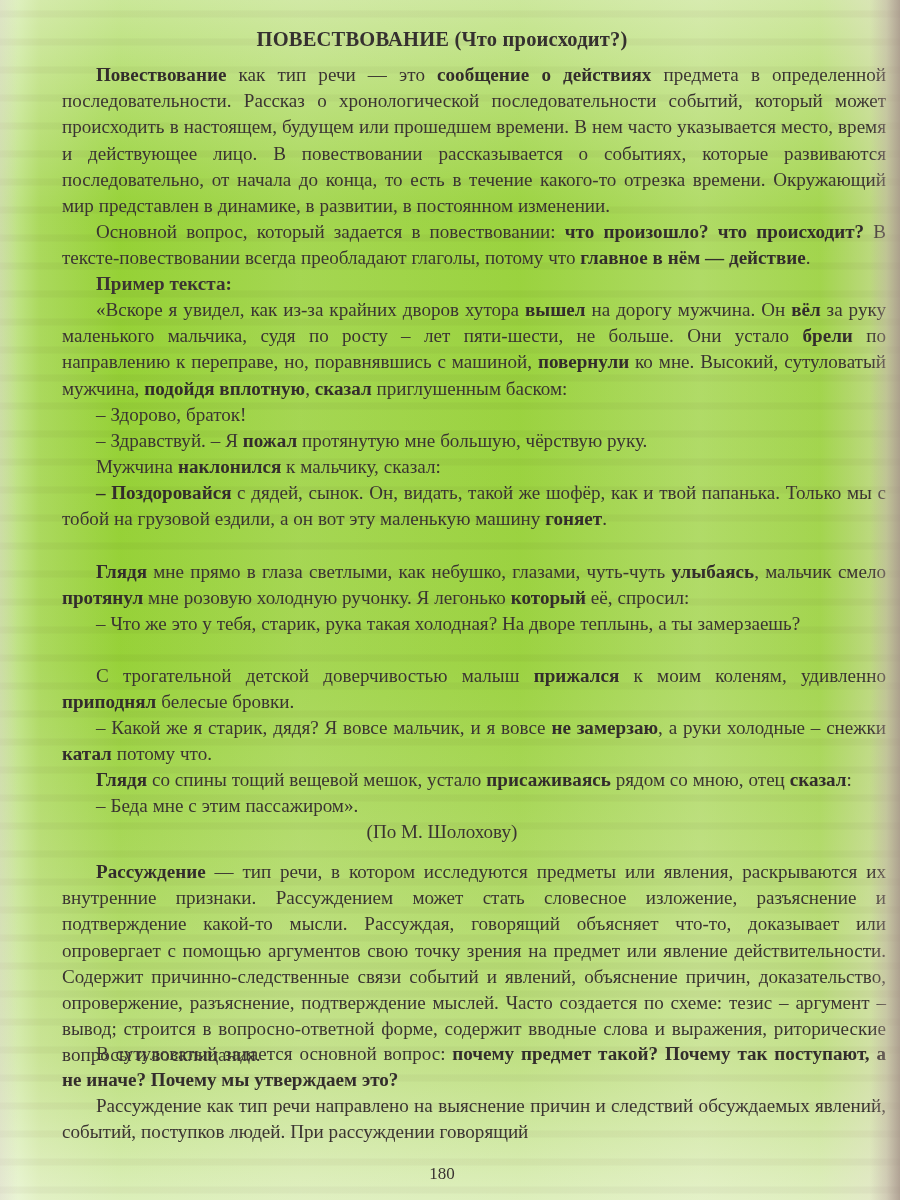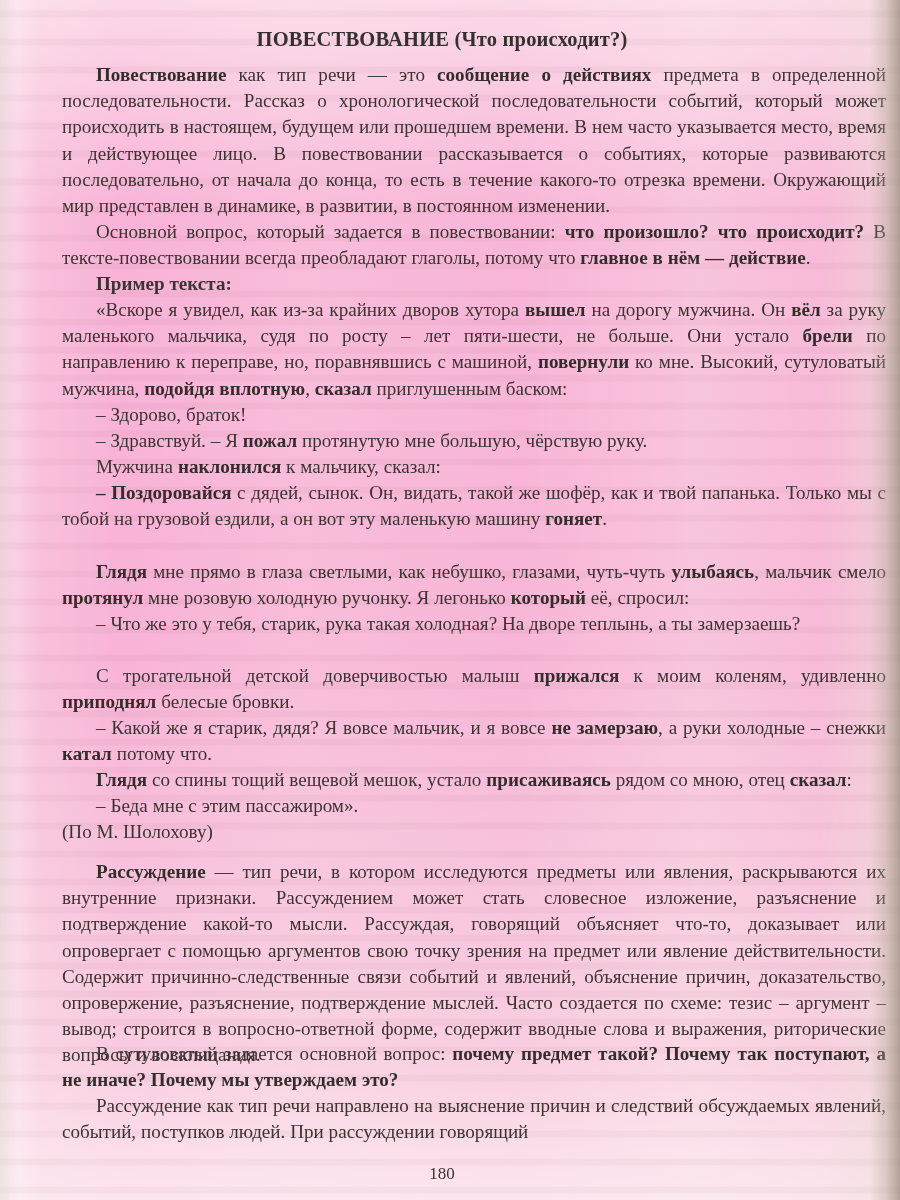"ПОВЕСТВОВАНИЕ (Что происходит?)" #page { background: #f9a8d4 -> #84cc16 }
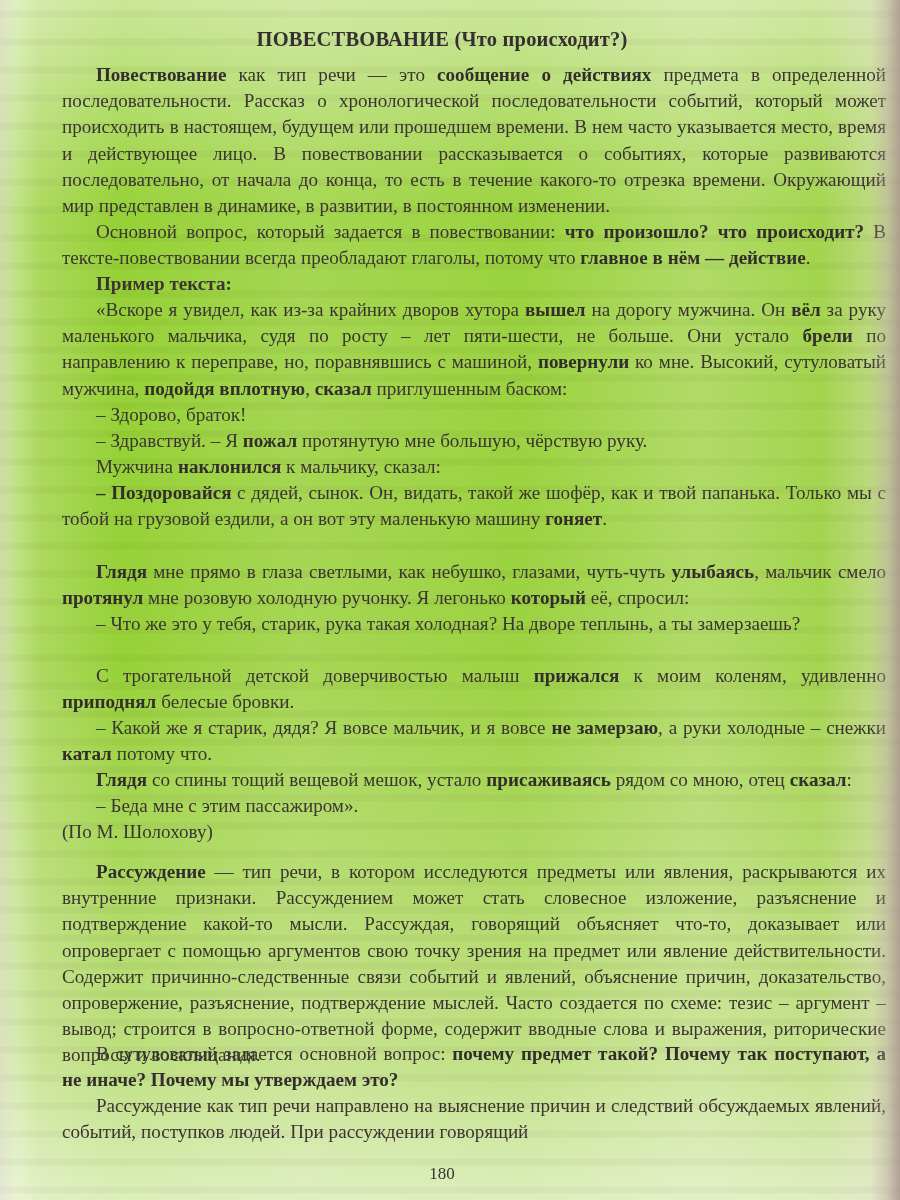"(По М. Шолохову)" .byline { text-align: left -> center }
